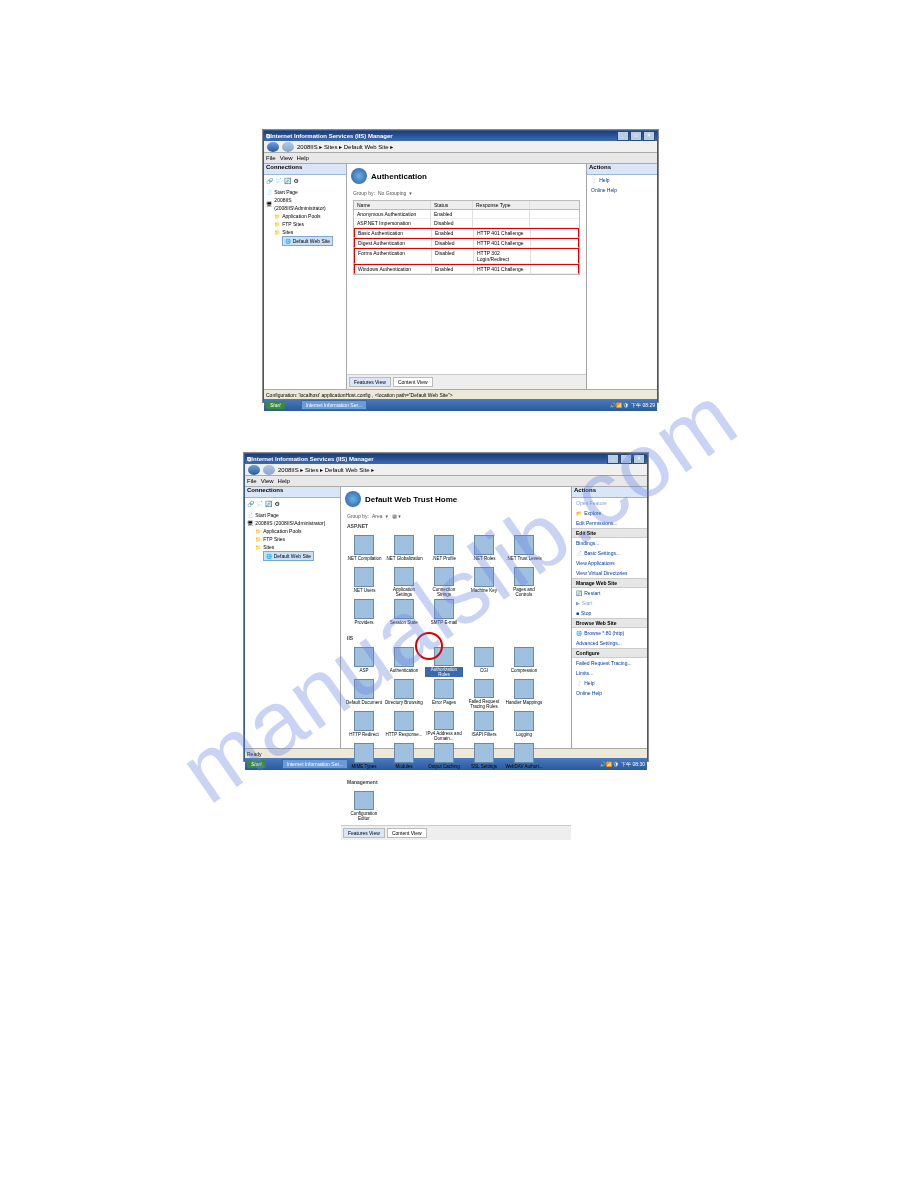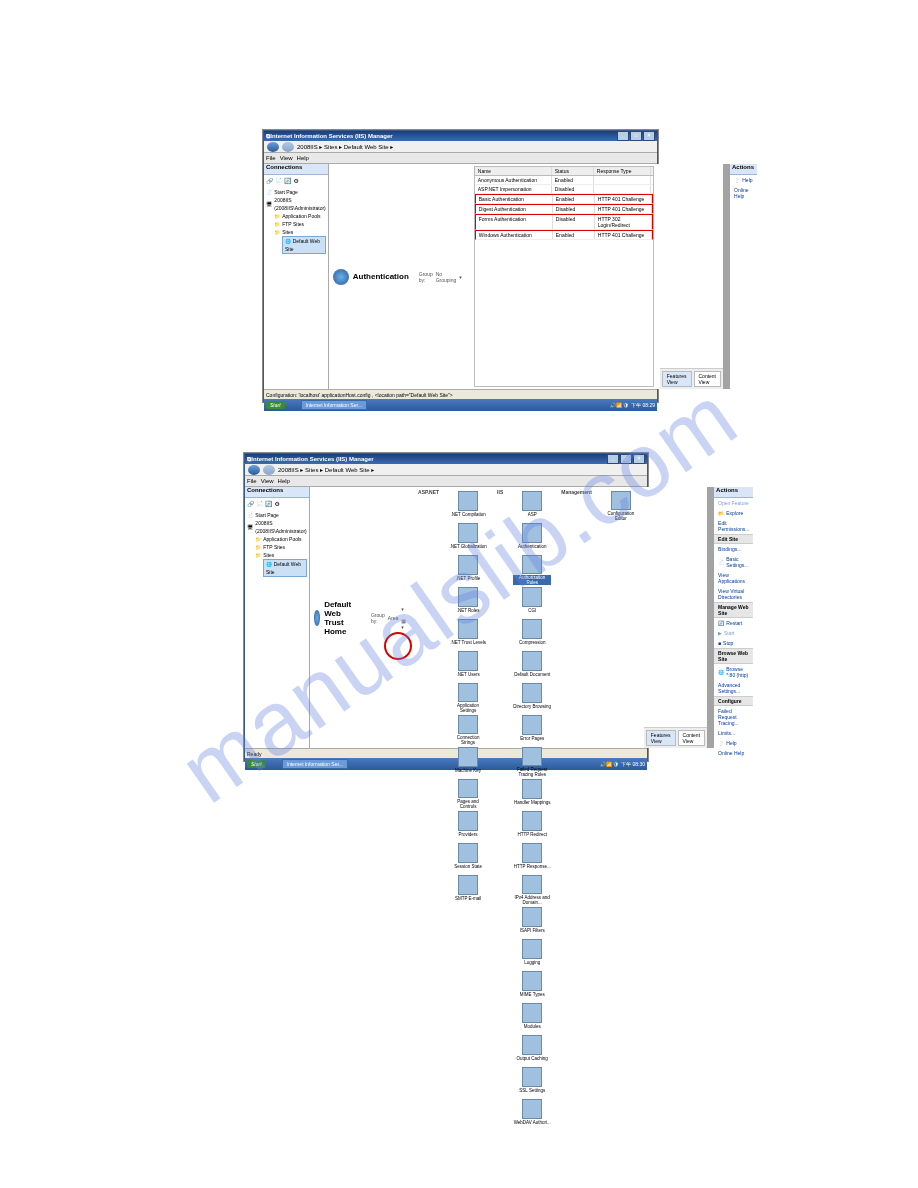"Authentication" .center { border-right: 7px solid #a3a3a3 -> 1px solid #a3a3a3; flex-direction: row -> column }
